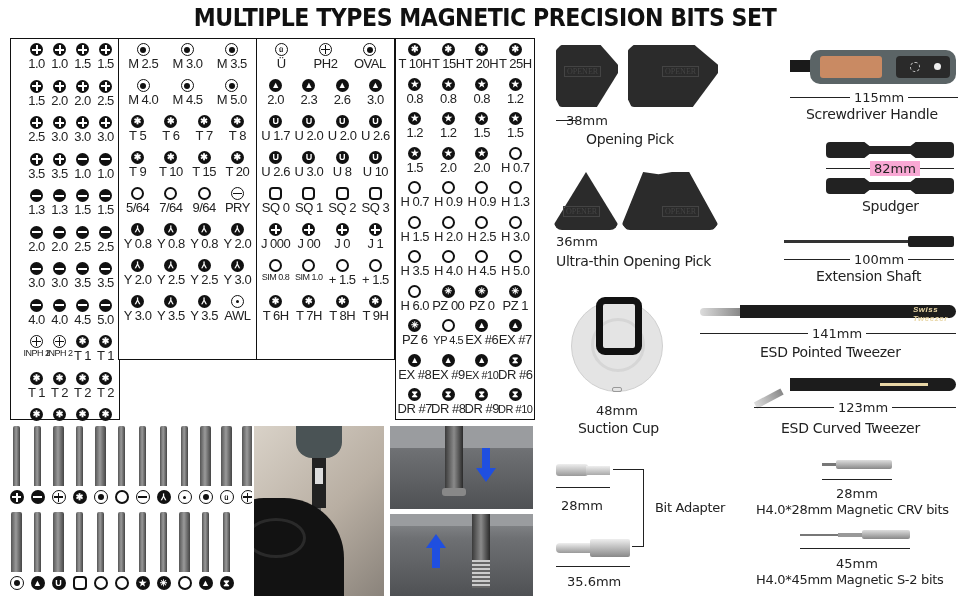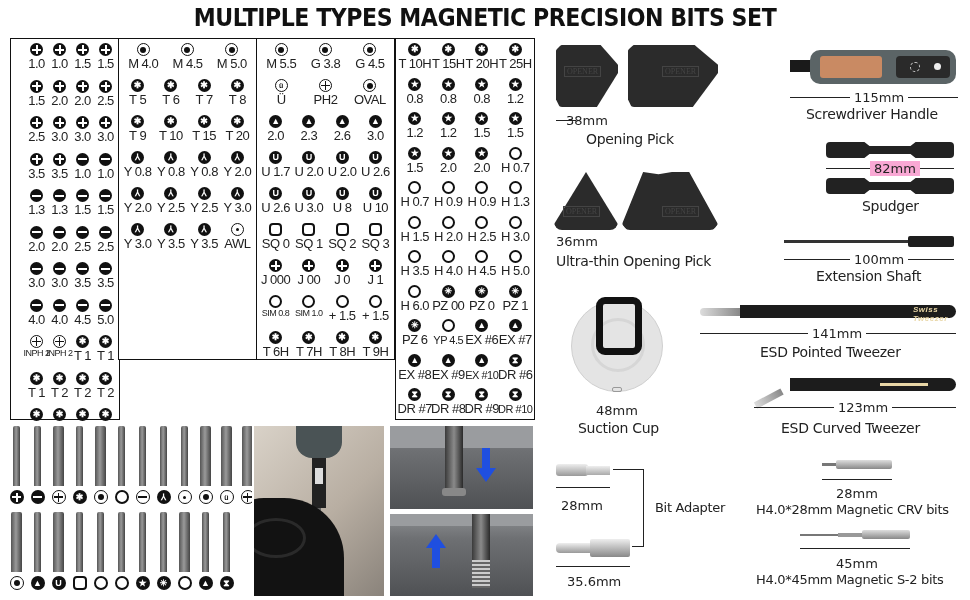"M 2.5" div.brow { html: none -> <div> <div> <span></span> <span>M 2.5</span> </div> <div> <span></span> <span>M 3.0</span> </div> <div> <span></span> <span>M 3.5</span> </div> </div> }
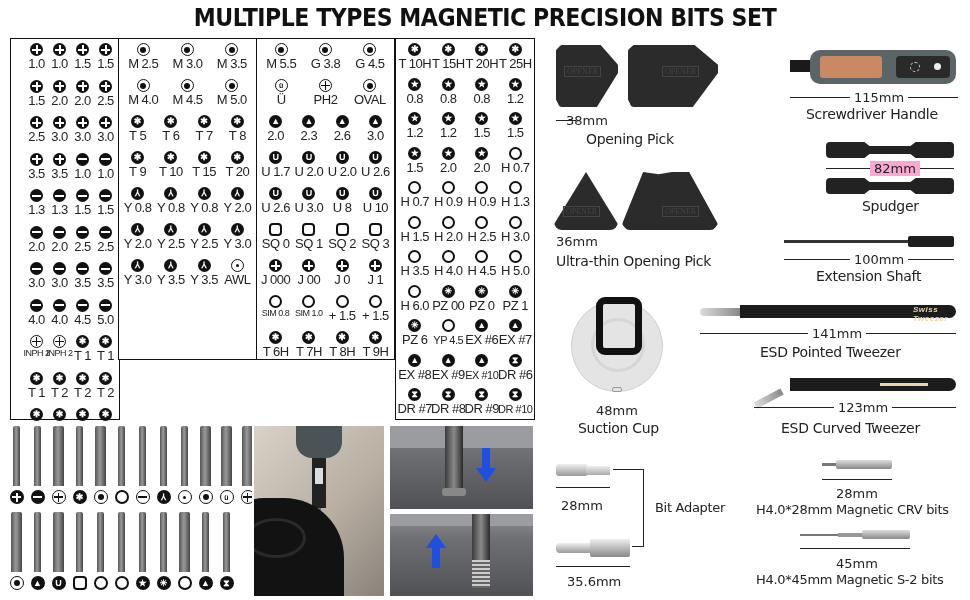"M 5.5" div.brow { html: <div> <div> <span></span> <span>M 5.5</span> </div> <div> <span></span> <span>G 3.8</span> </div> <div> <span></span> <span>G 4.5</span> </div> </div> -> none }
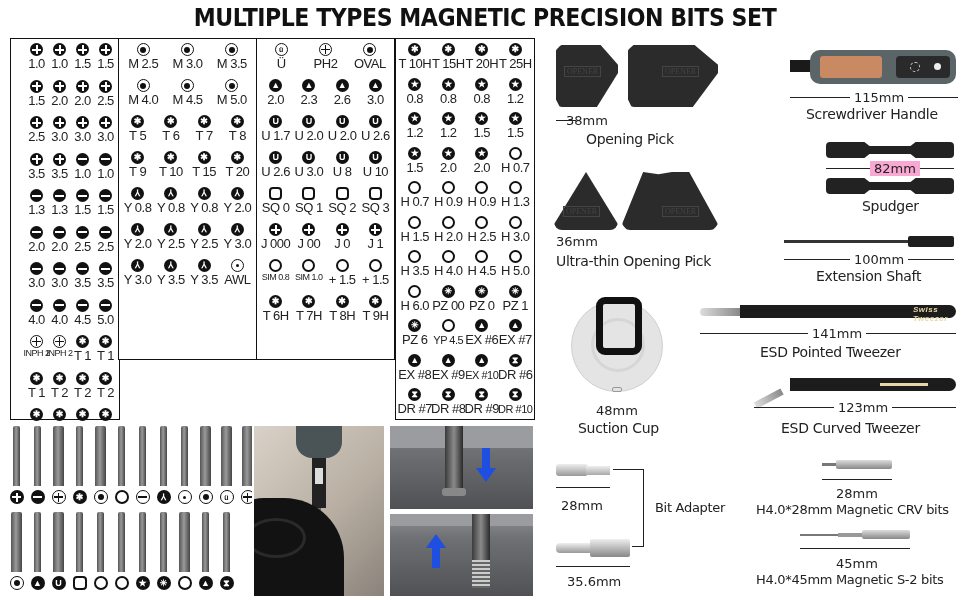"5/64" div.brow { html: none -> <div> <div> <span></span> <span>5/64</span> </div> <div> <span></span> <span>7/64</span> </div> <div> <span></span> <span>9/64</span> </div> <div> <span></span> <span>PRY</span> </div> </div> }
